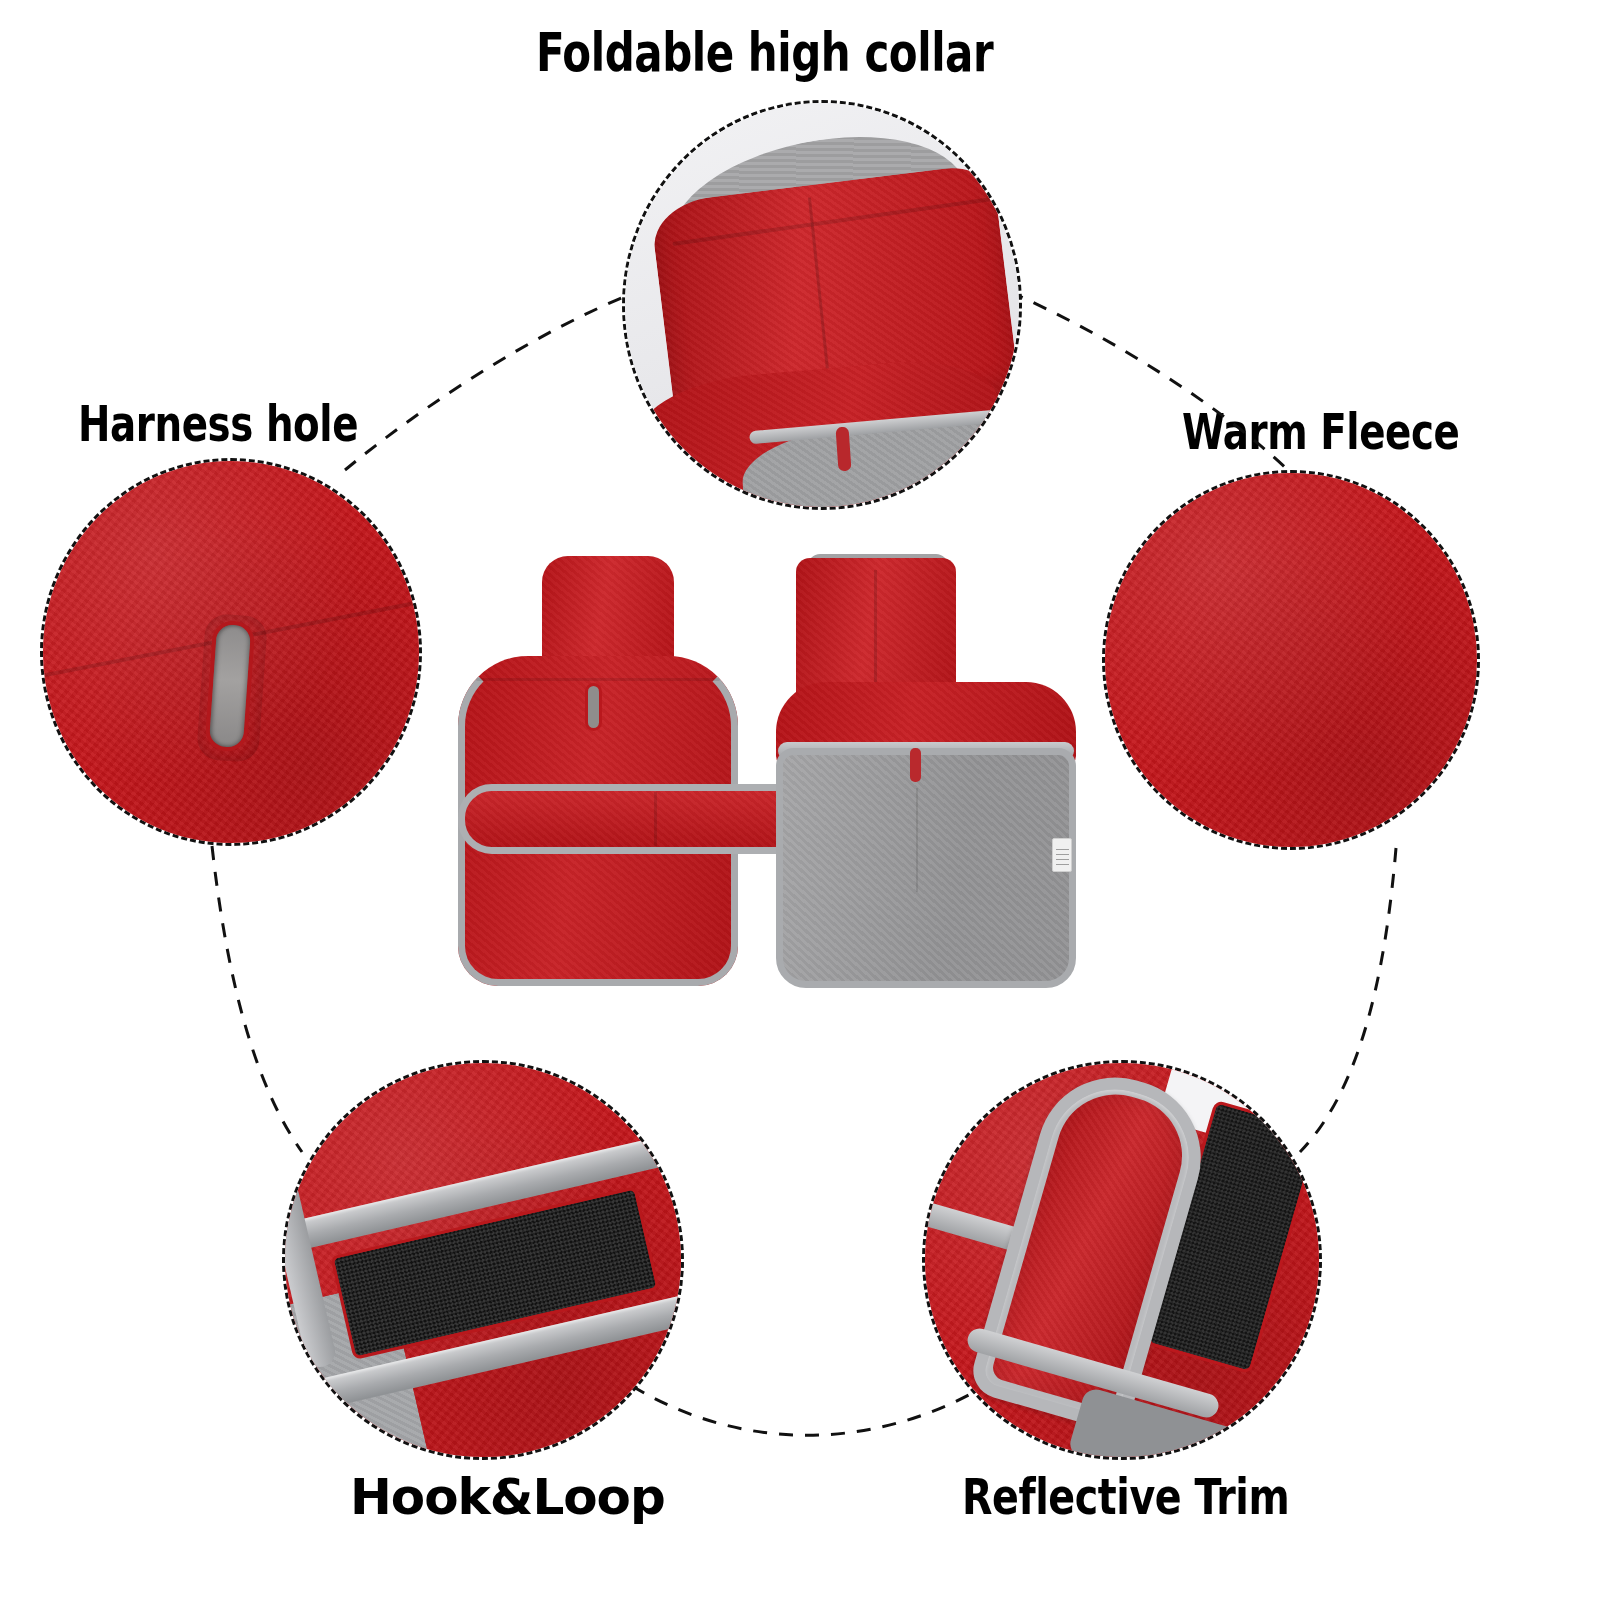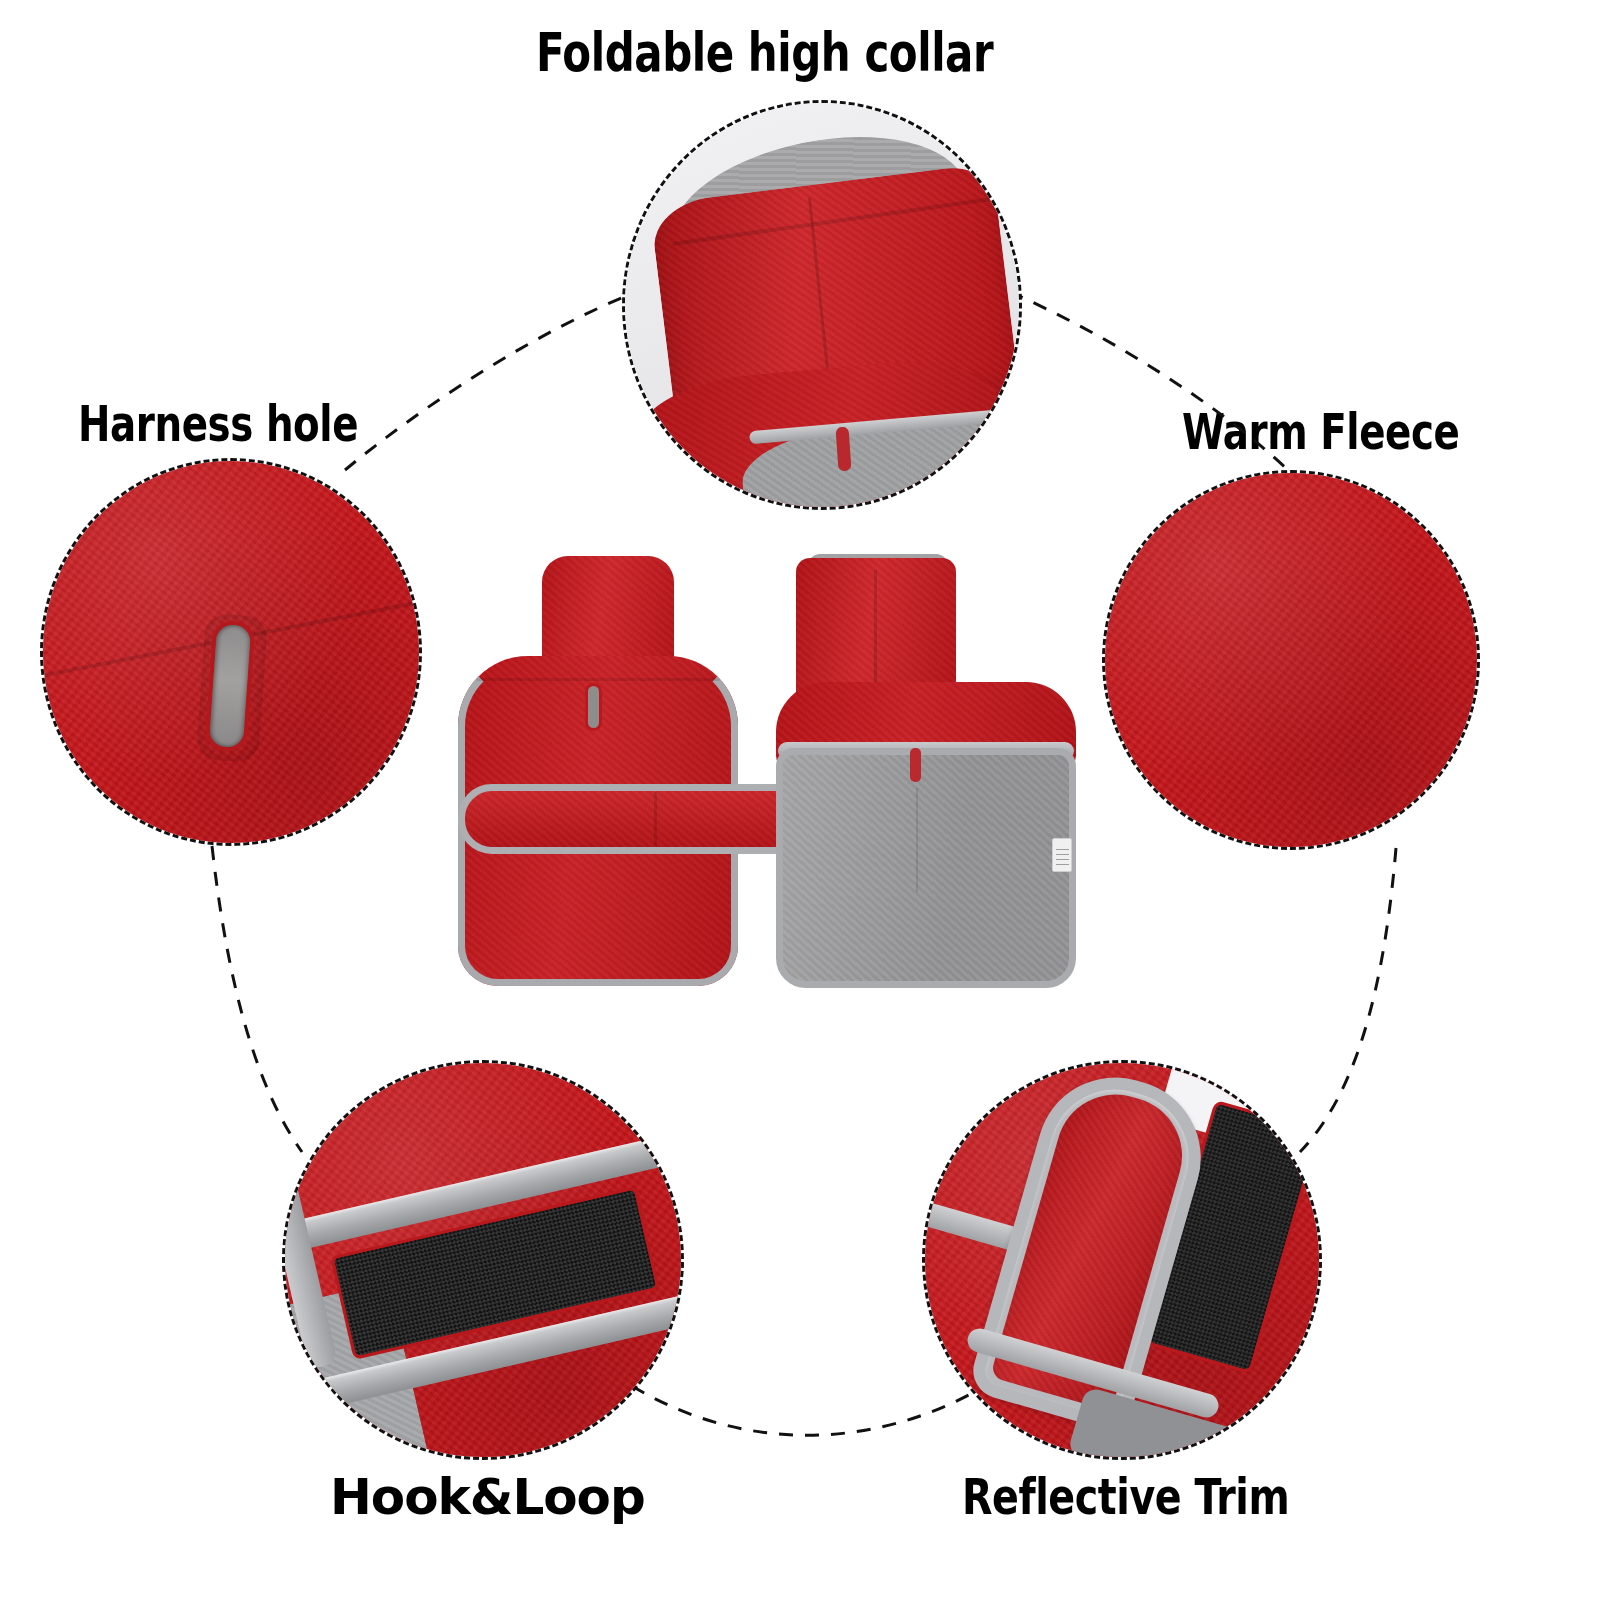"Hook&Loop" .label-wide { margin-left: none -> 20px }
